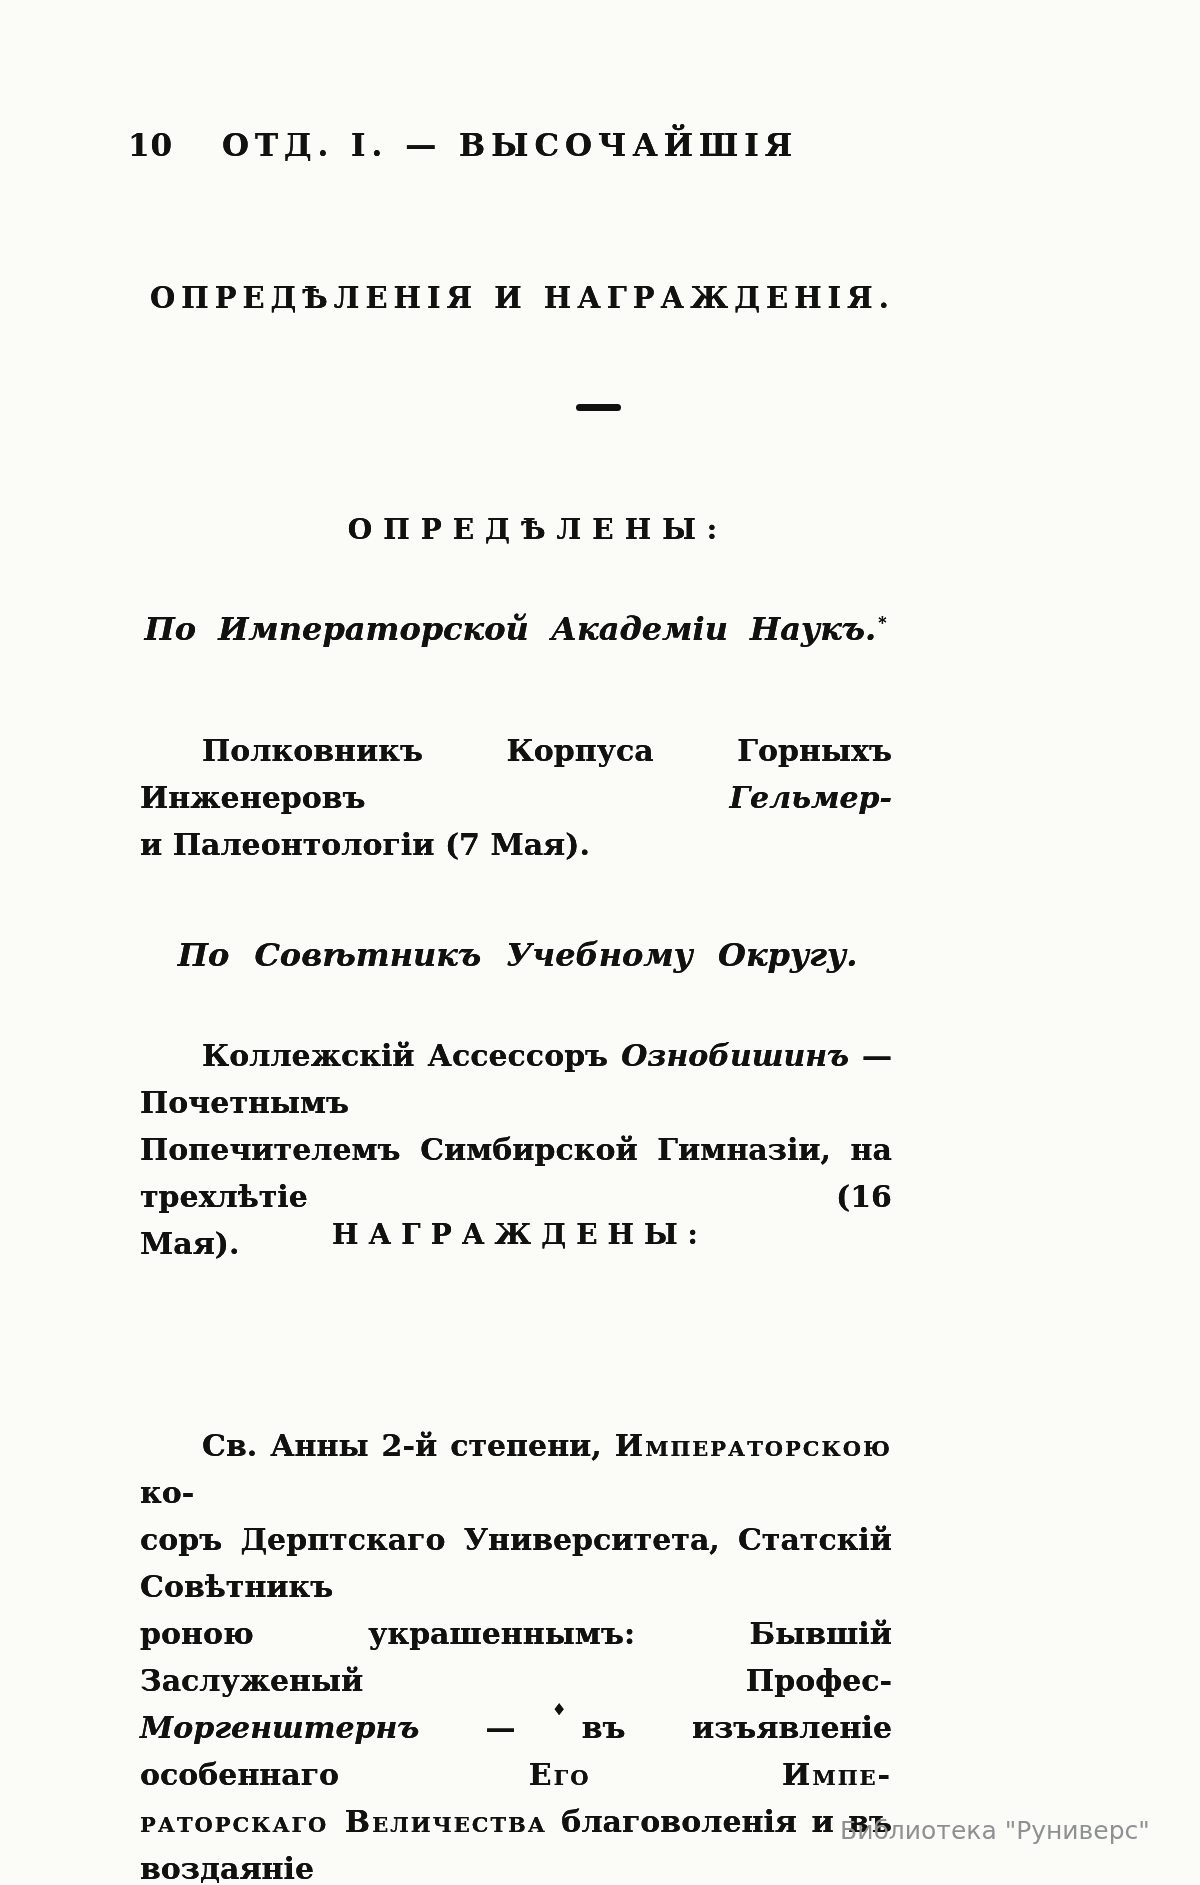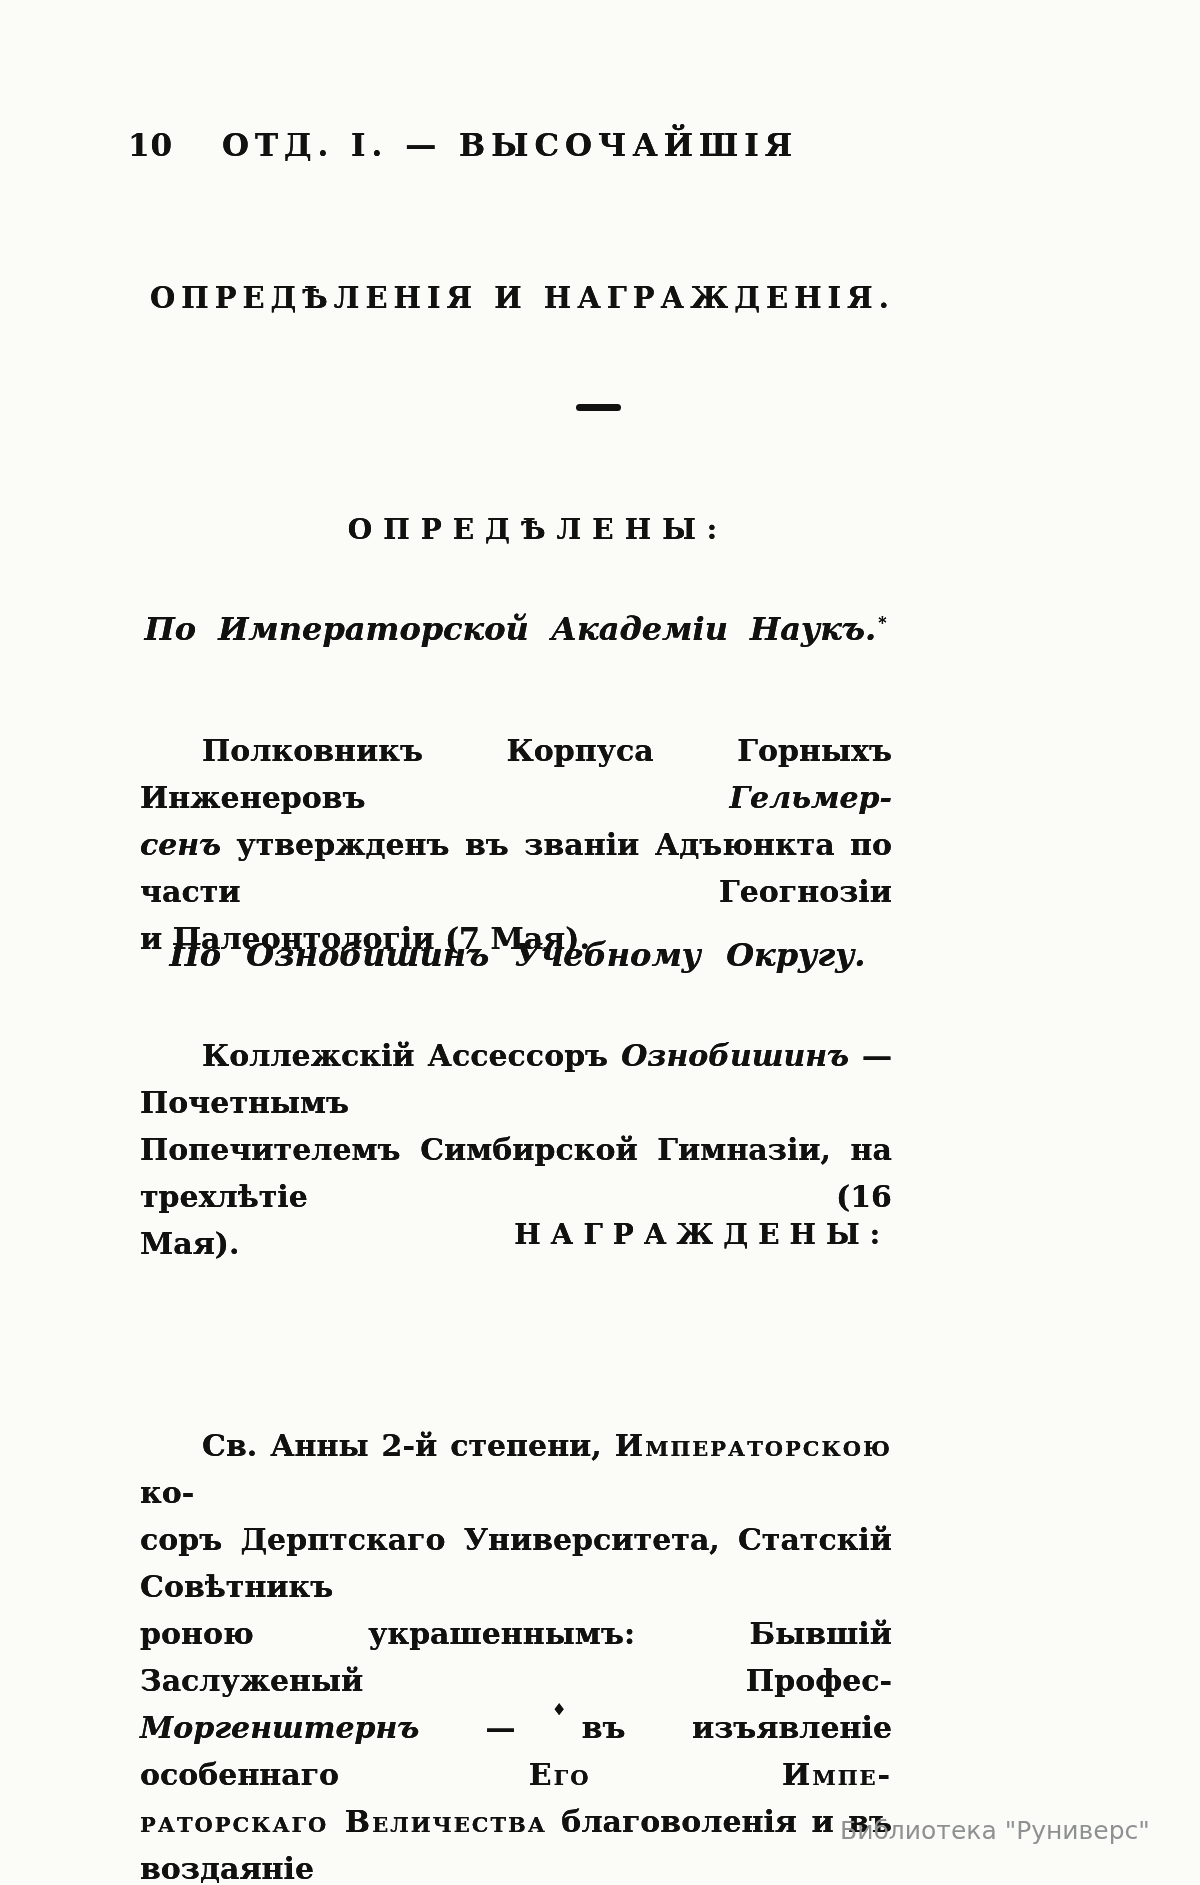"сенъ утвержденъ въ званіи Адъюнкта" div.tline { html: <div><span>сенъ</span><span> утвержденъ въ званіи Адъюнкта по части Геогнозіи</span></div> -> none }
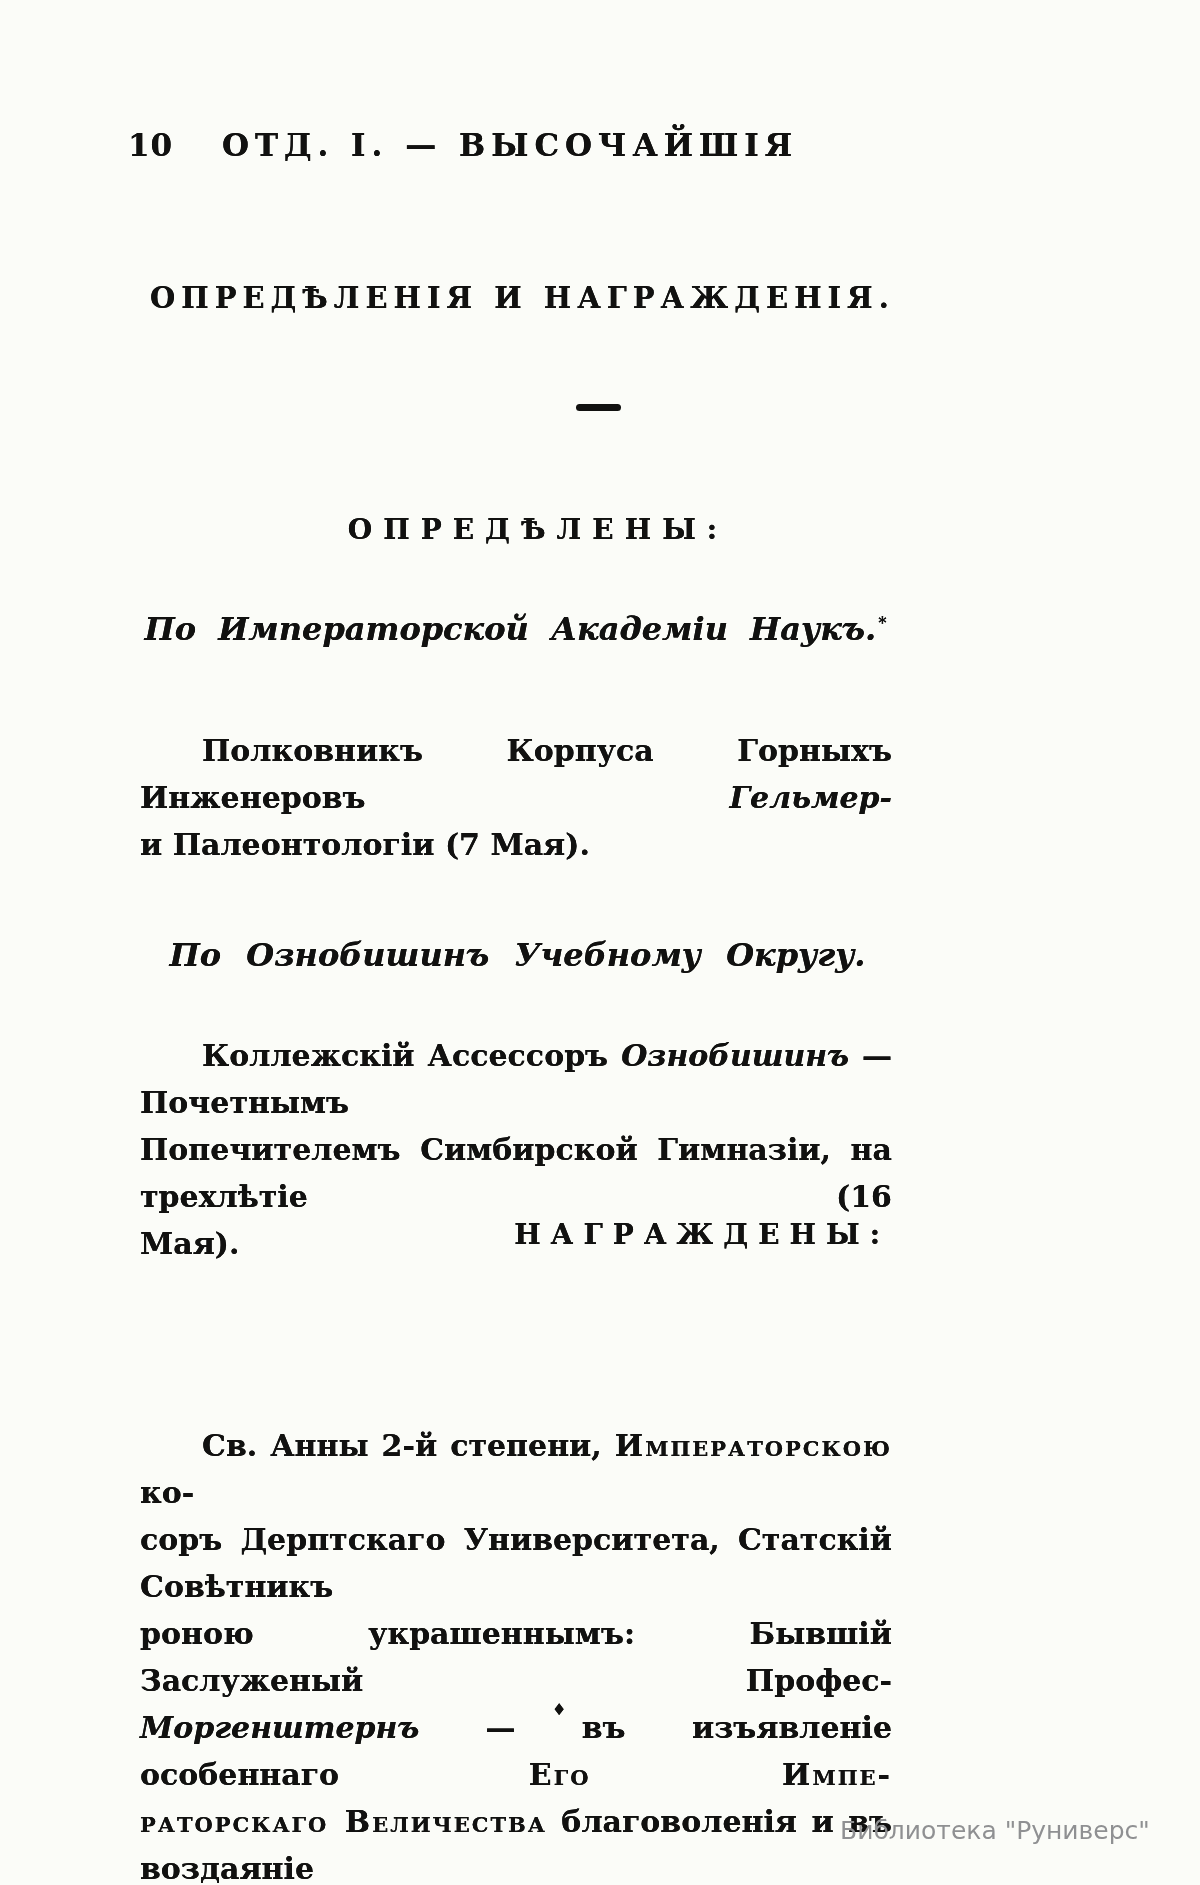"По Ознобишинъ Учебному Округу." div.abs { text: Ознобишинъ -> Совѣтникъ }
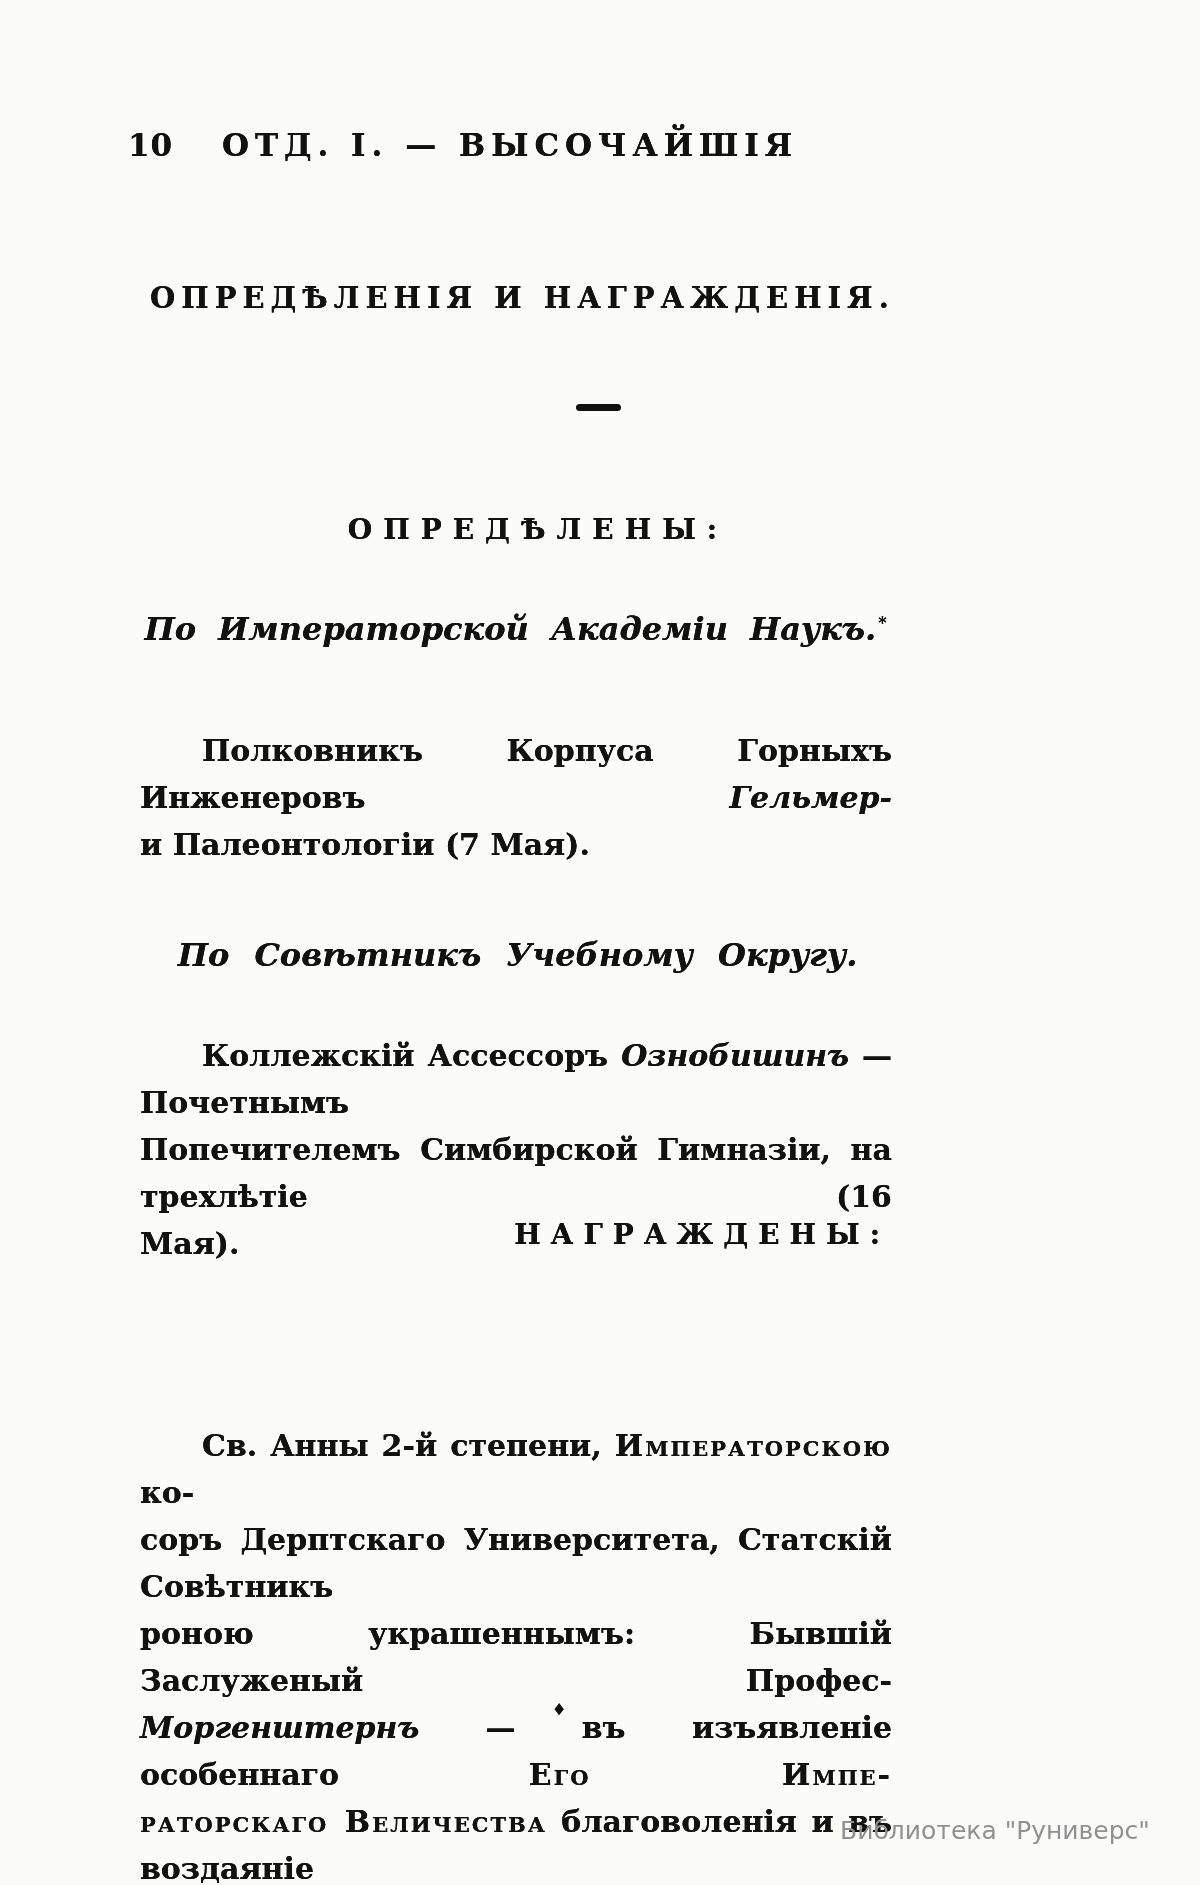"НАГРАЖДЕНЫ:" .h-nagr { text-align: right -> none }
